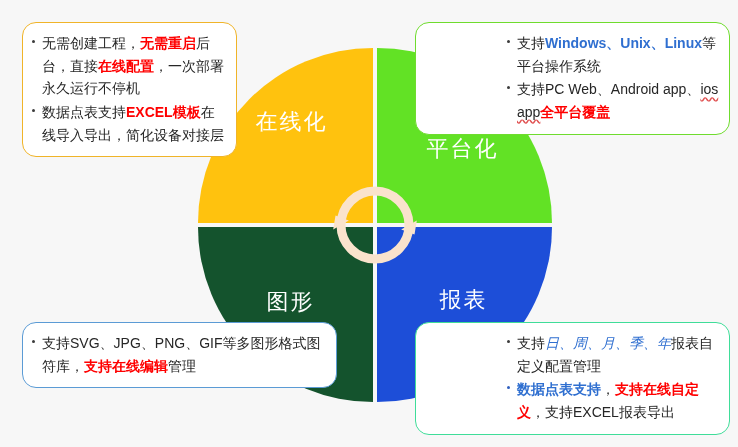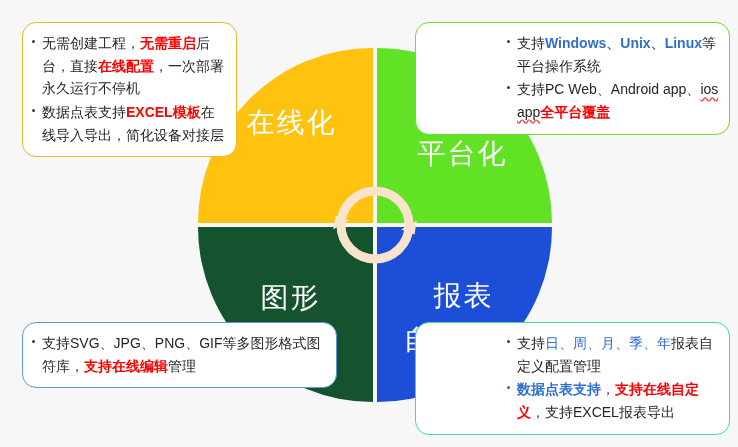"在线化" .quad { font-size: 28px -> 22px }
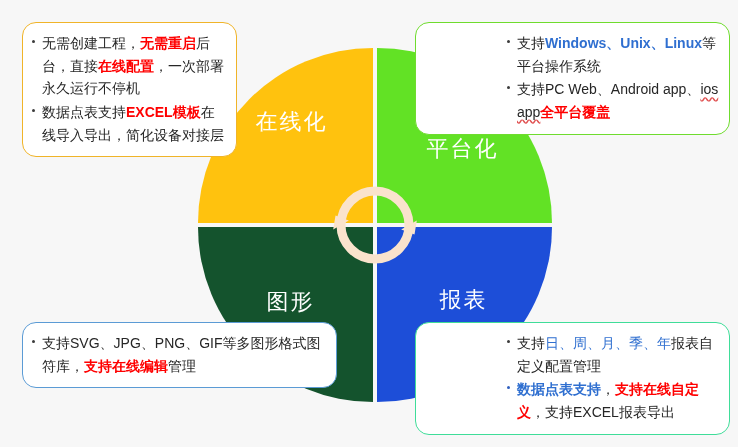"日、周、月、季、年" .bn { font-style: none -> italic }
